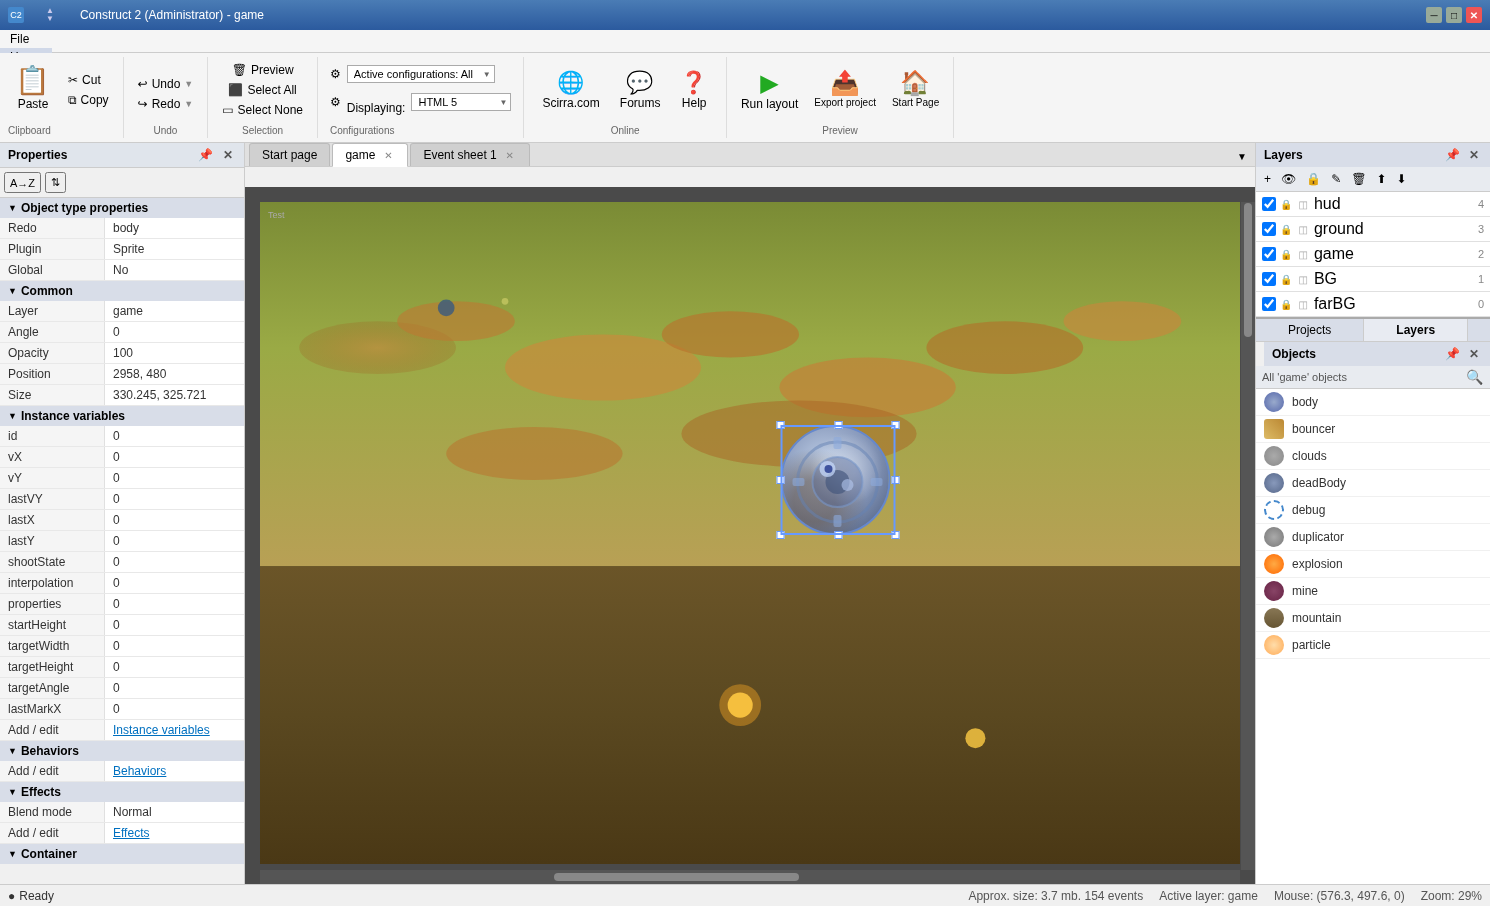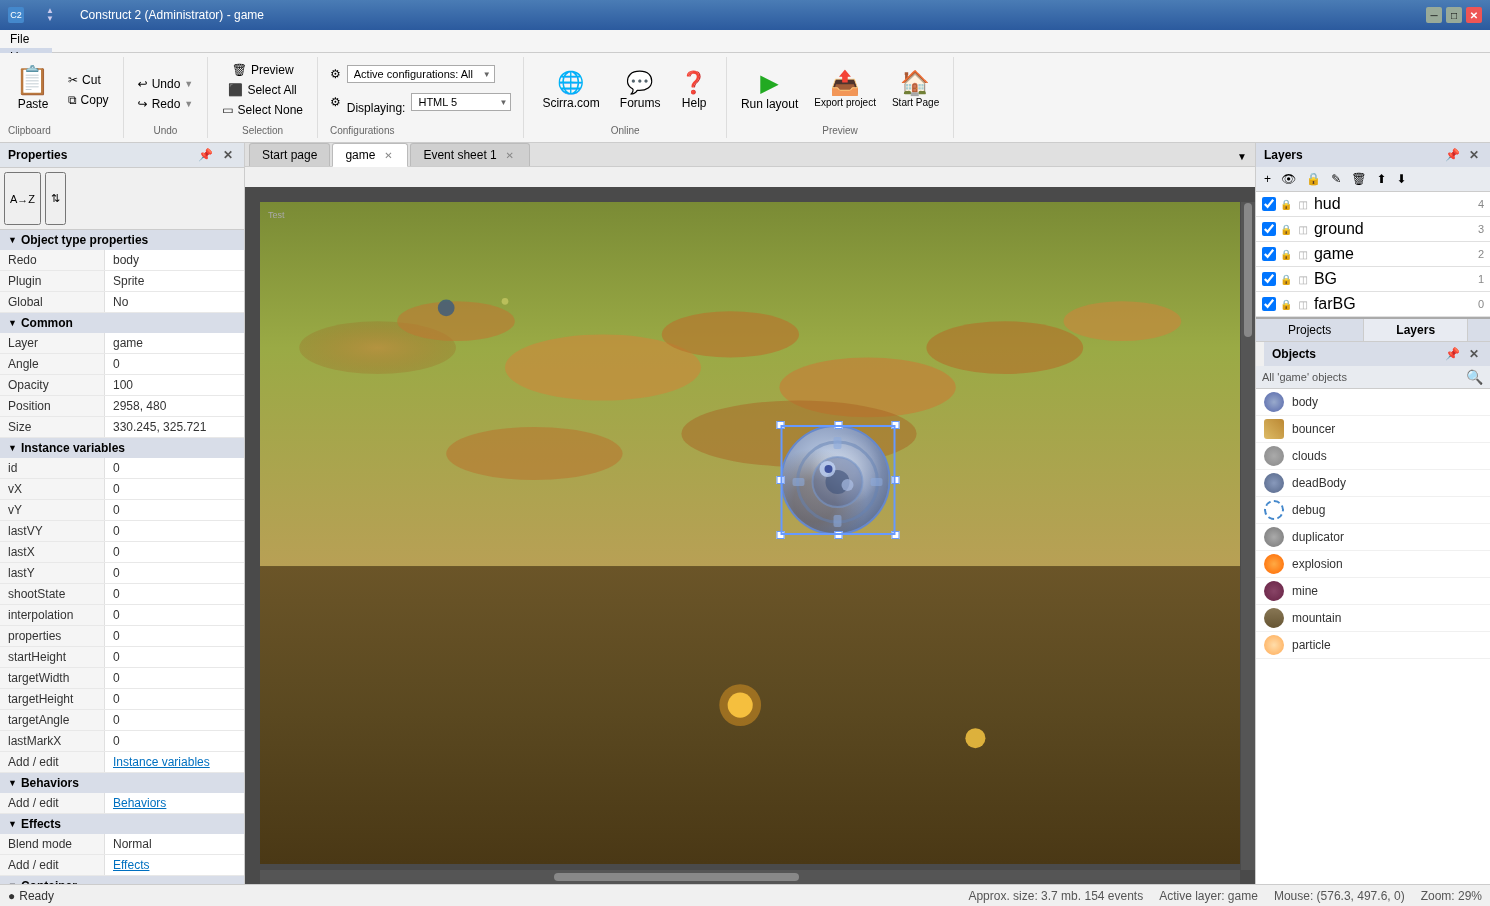"A→Z" .props-toolbar-btn { padding: 18px 4px -> 2px 4px }
